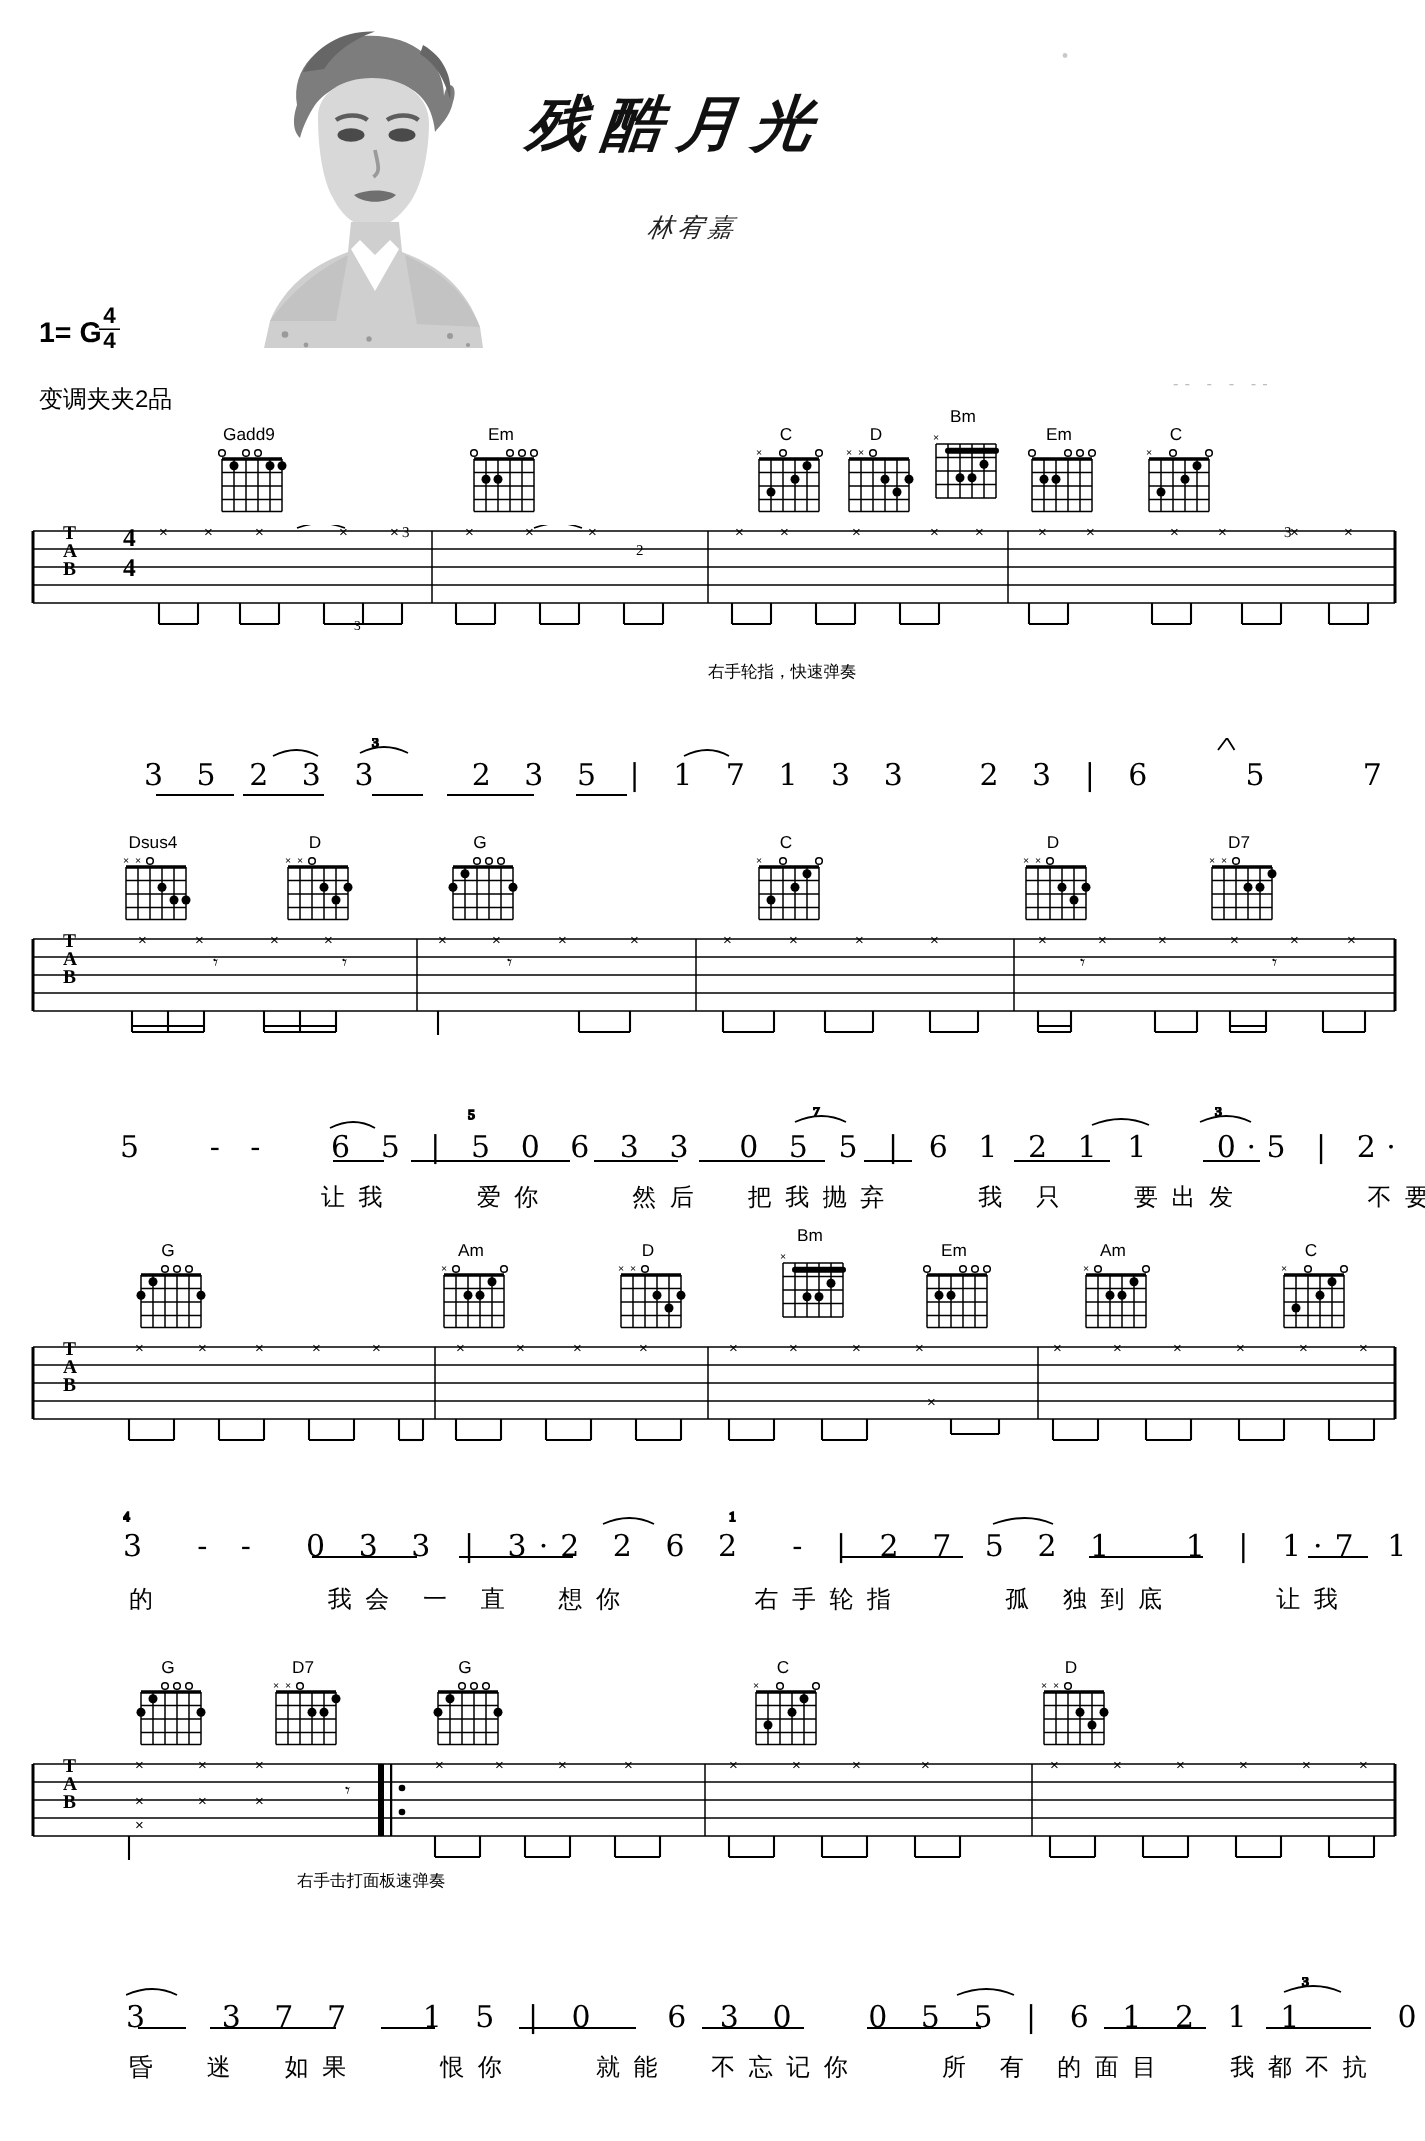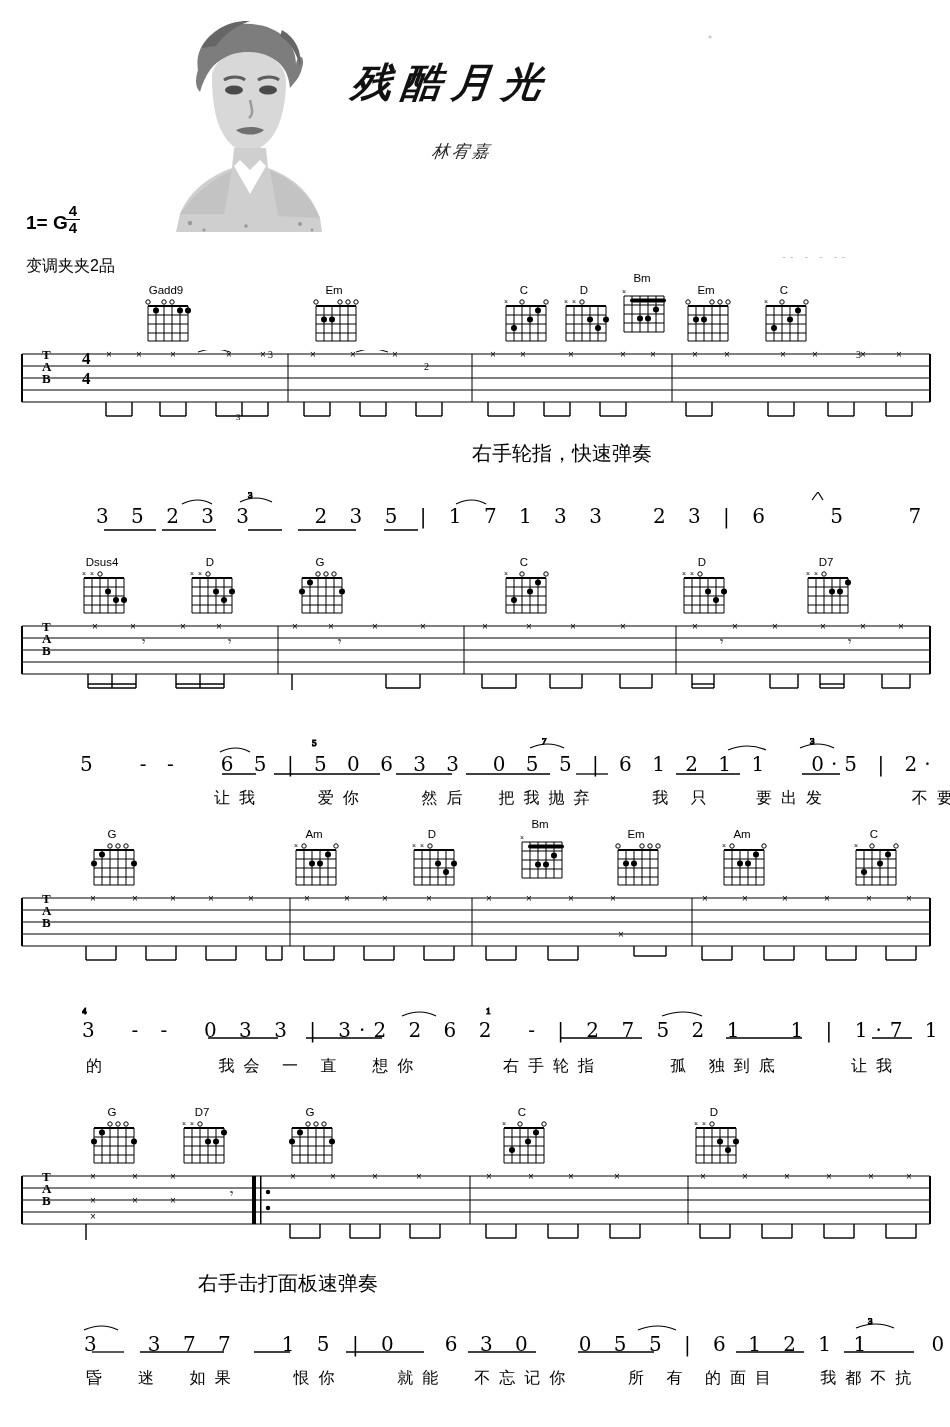"右手轮指，快速弹奏" .annot { font-size: 20px -> 11px }
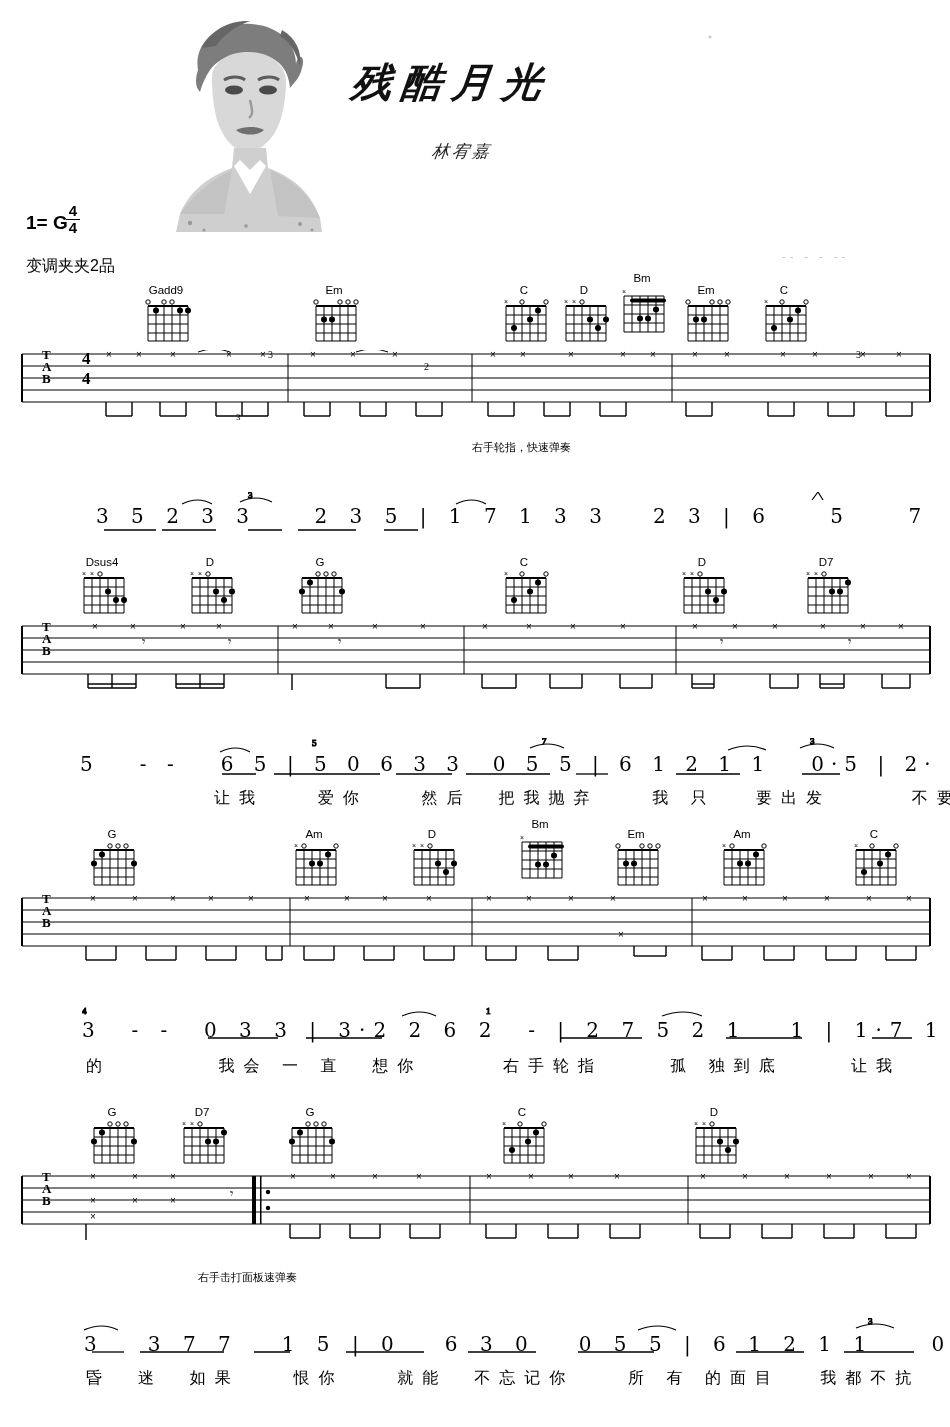"右手击打面板速弹奏" div.abs { top: 164px -> 140px }
